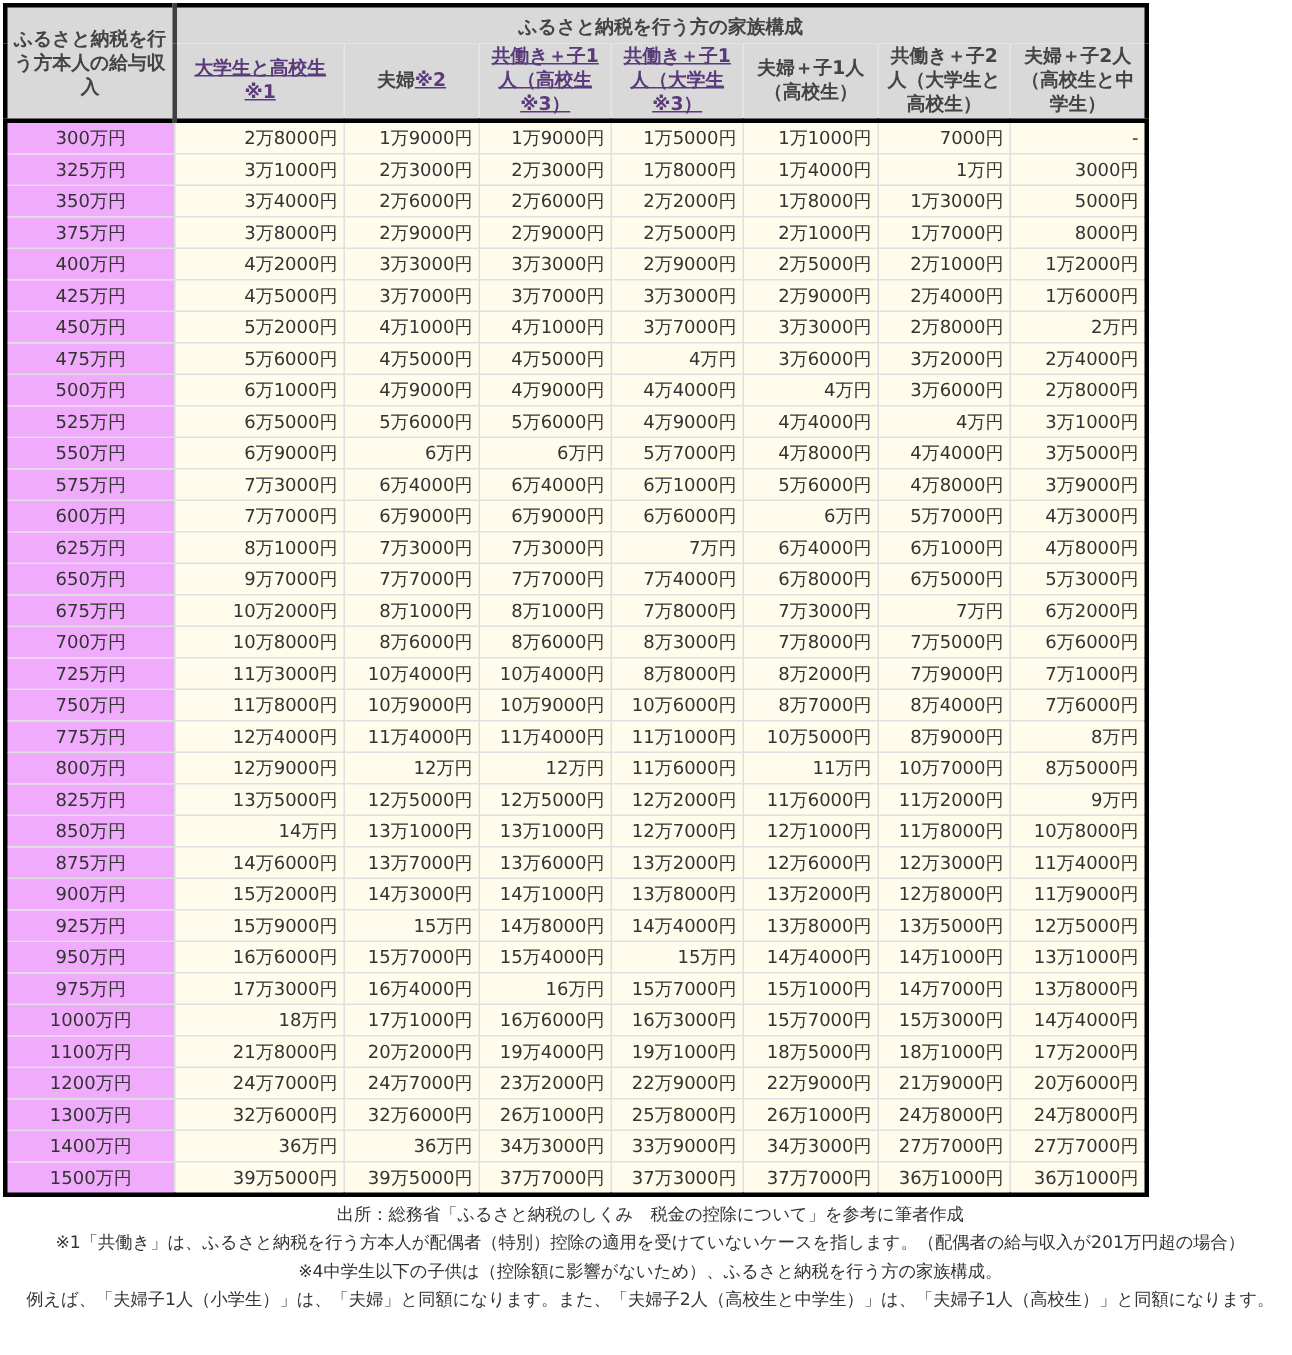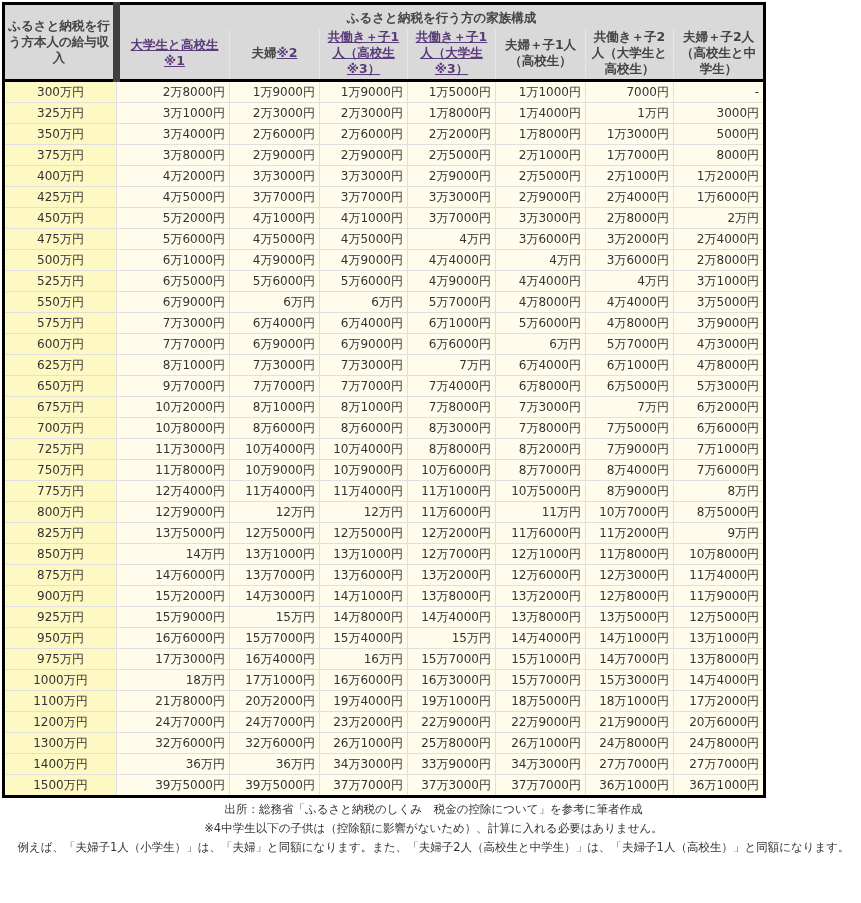"ふるさと納税を行う方本人の給与収入" table.tax th.income-head { border-right: 7px solid #404040 -> 3px solid #404040 }
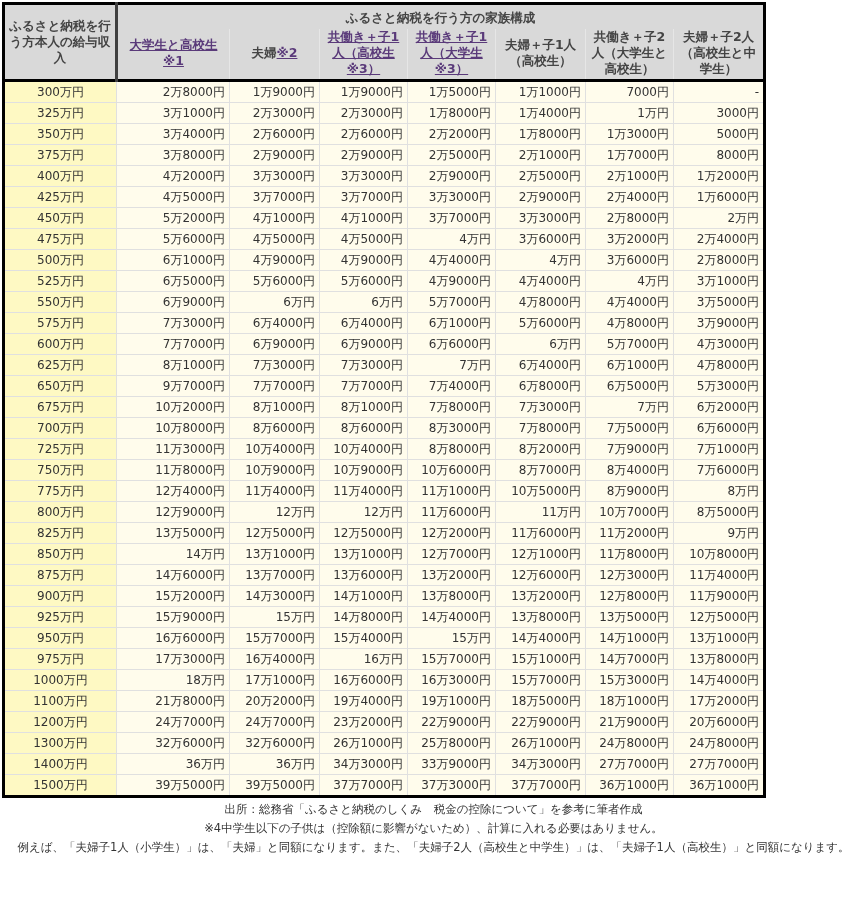"300万円" table.tax td.inc { background: #fef9c3 -> #f0abfc }
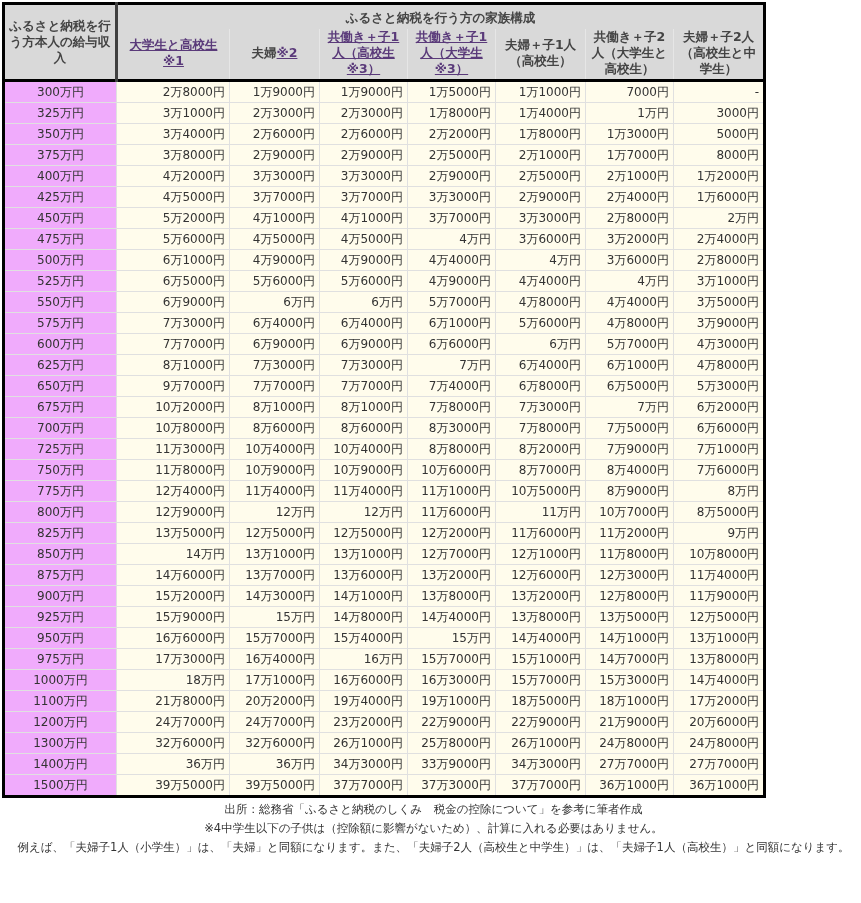"※1「共働き」は、ふるさと納税を行う方本人が配偶者（特別）控除の適用を受けていな" div { html: none -> <div>※1「共働き」は、ふるさと納税を行う方本人が配偶者（特別）控除の適用を受けていないケースを指します。（配偶者の給与収入が201万円超の場合）</div> }
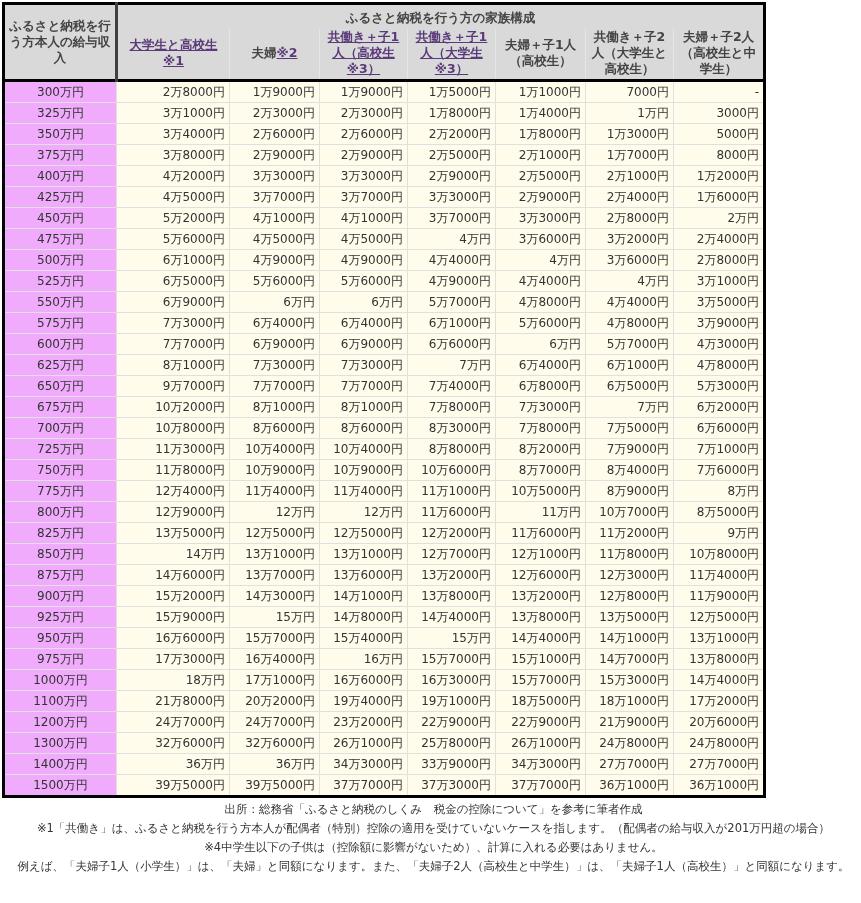"※4中学生以下の子供は（控除額に影響がないため）、計算に入れる必要はありません。" div { text: 計算に入れる必要はありません -> ふるさと納税を行う方の家族構成 }
